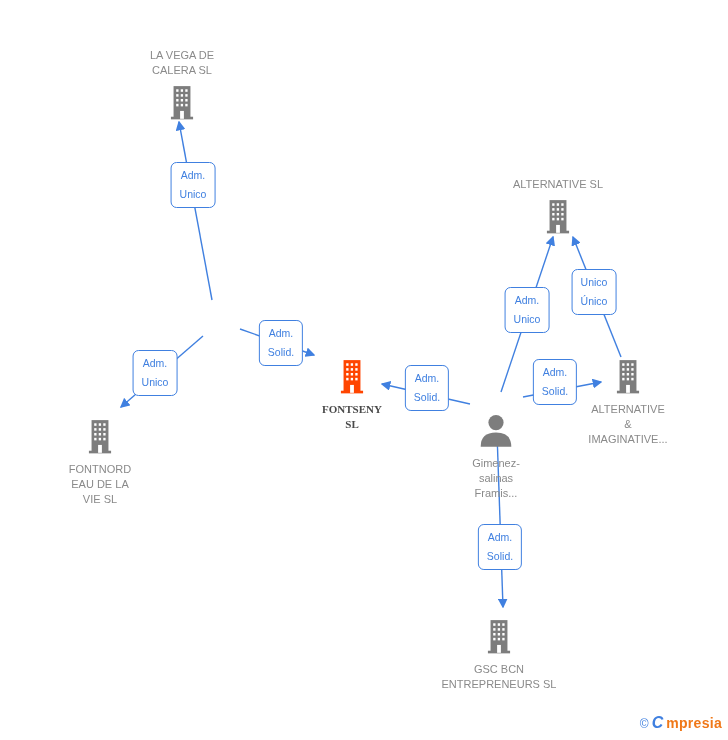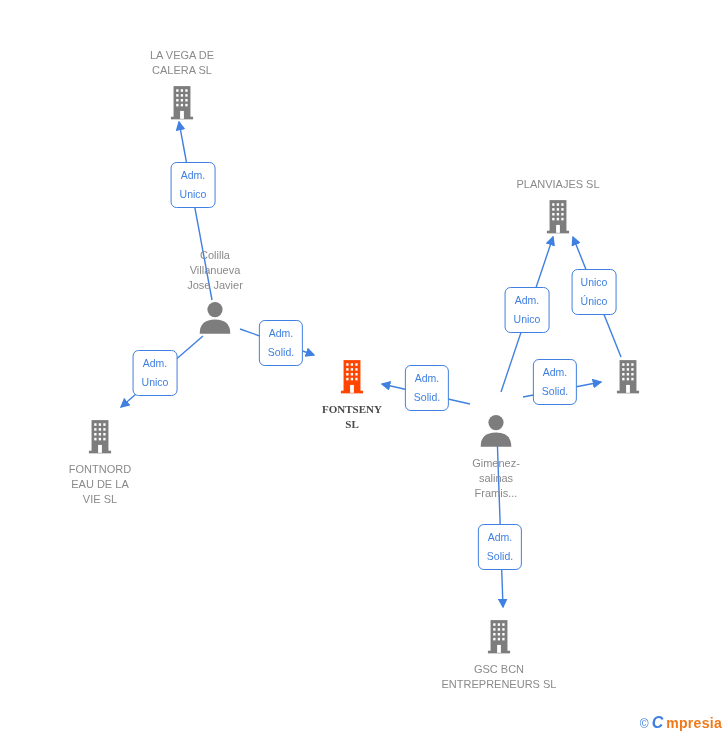"PLANVIAJES SL" div.label { text: PLANVIAJES -> ALTERNATIVE }
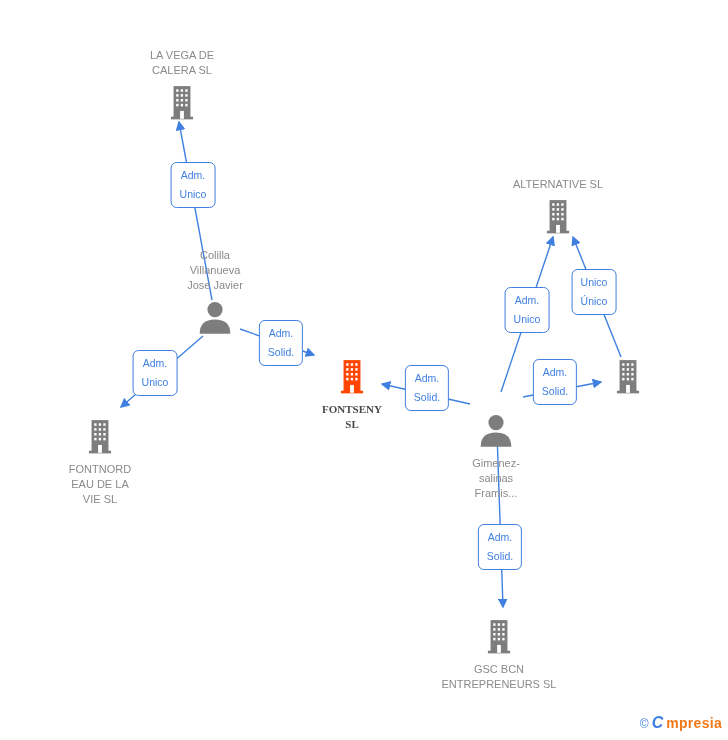"Colilla" div.node { html: <div> <div>Colilla Villanueva Jose Javier</div> <div></div> <span> <svg> <circle></circle> <path></path> </svg> </span> </div> -> none }
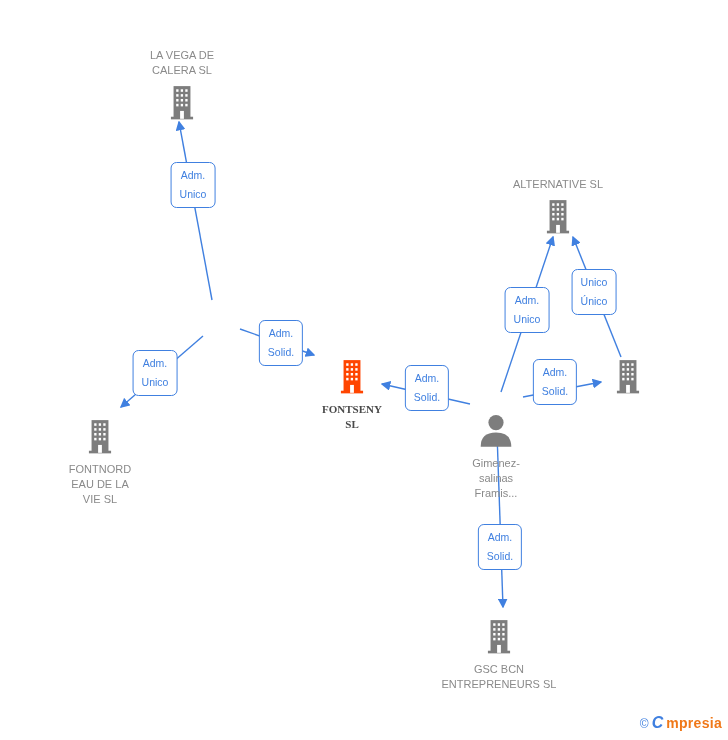"ALTERNATIVE" div.label { html: none -> <div>ALTERNATIVE &amp; IMAGINATIVE...</div> }
